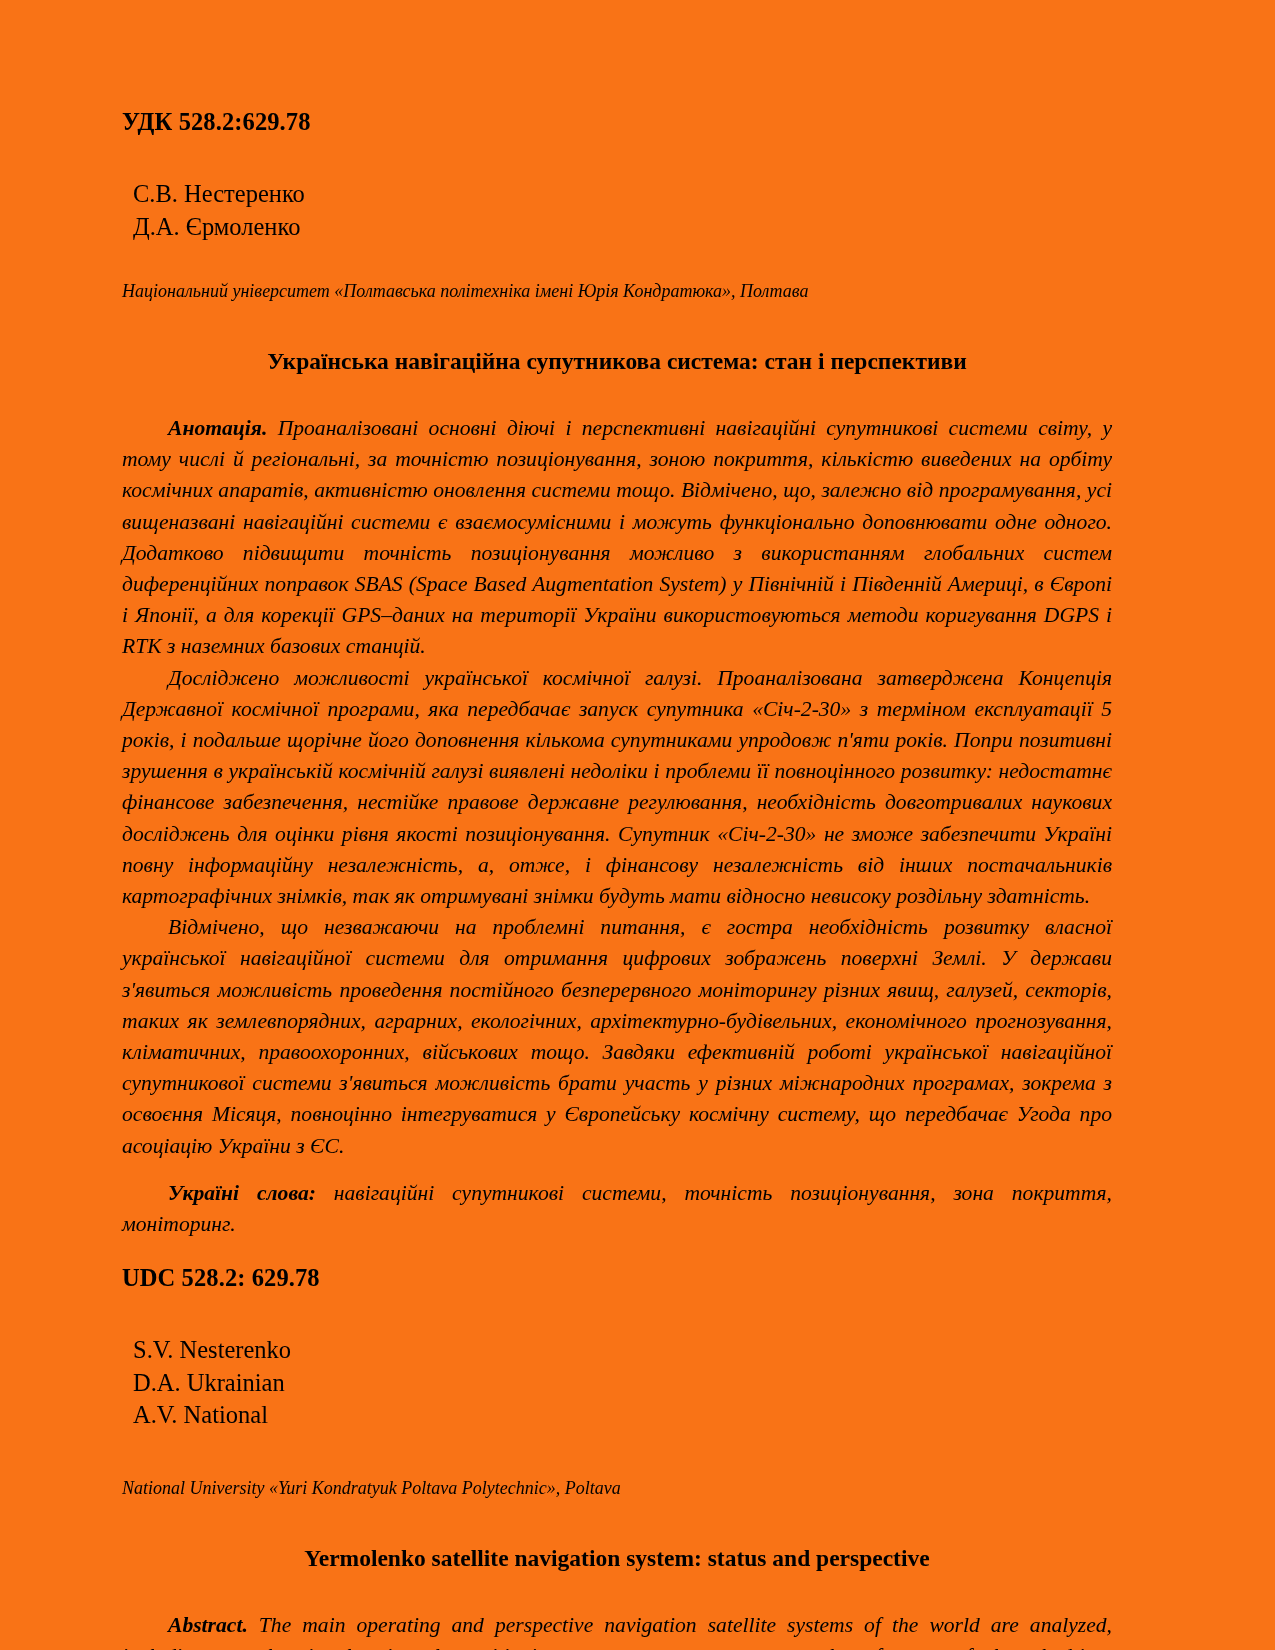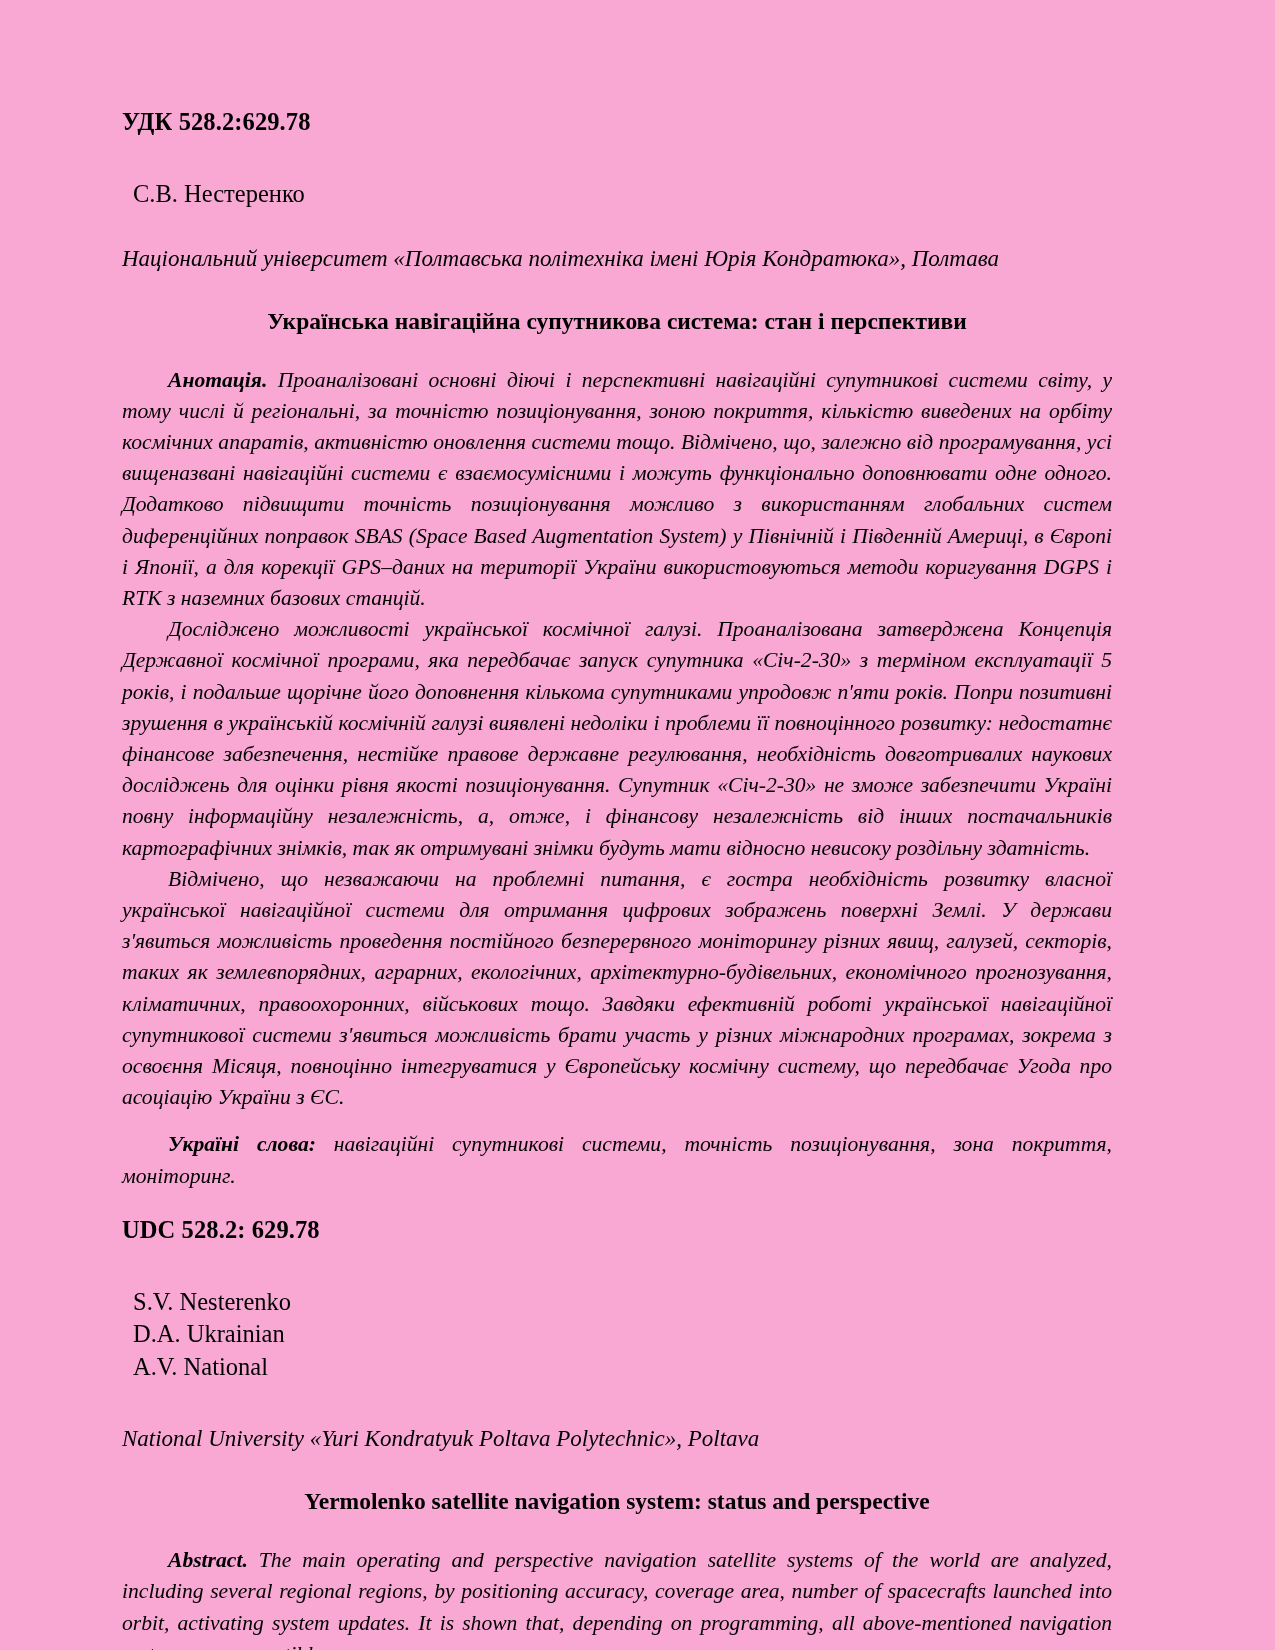"УДК 528.2:629.78" .page { background: #f9a8d4 -> #f97316 }
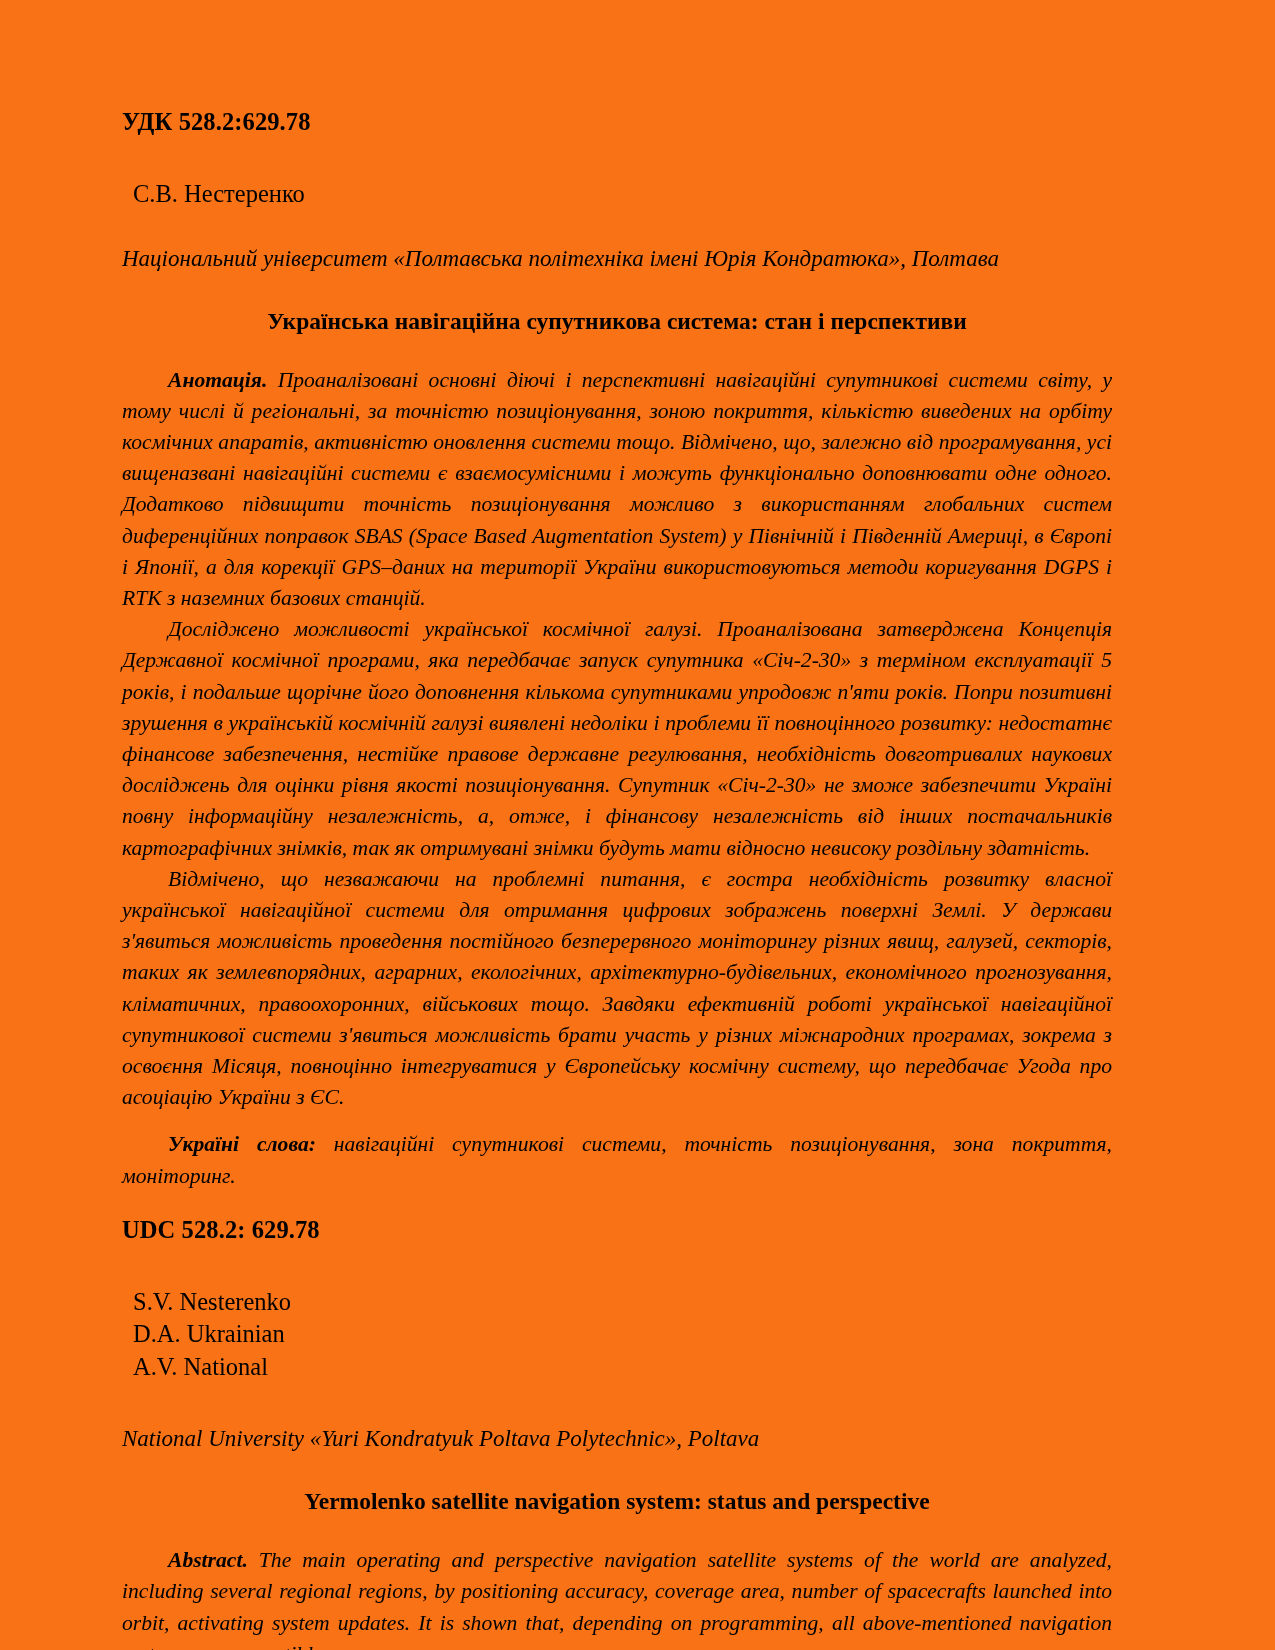"Д.А. Єрмоленко" div.author-line { html: none -> <div>Д.А. Єрмоленко</div> }
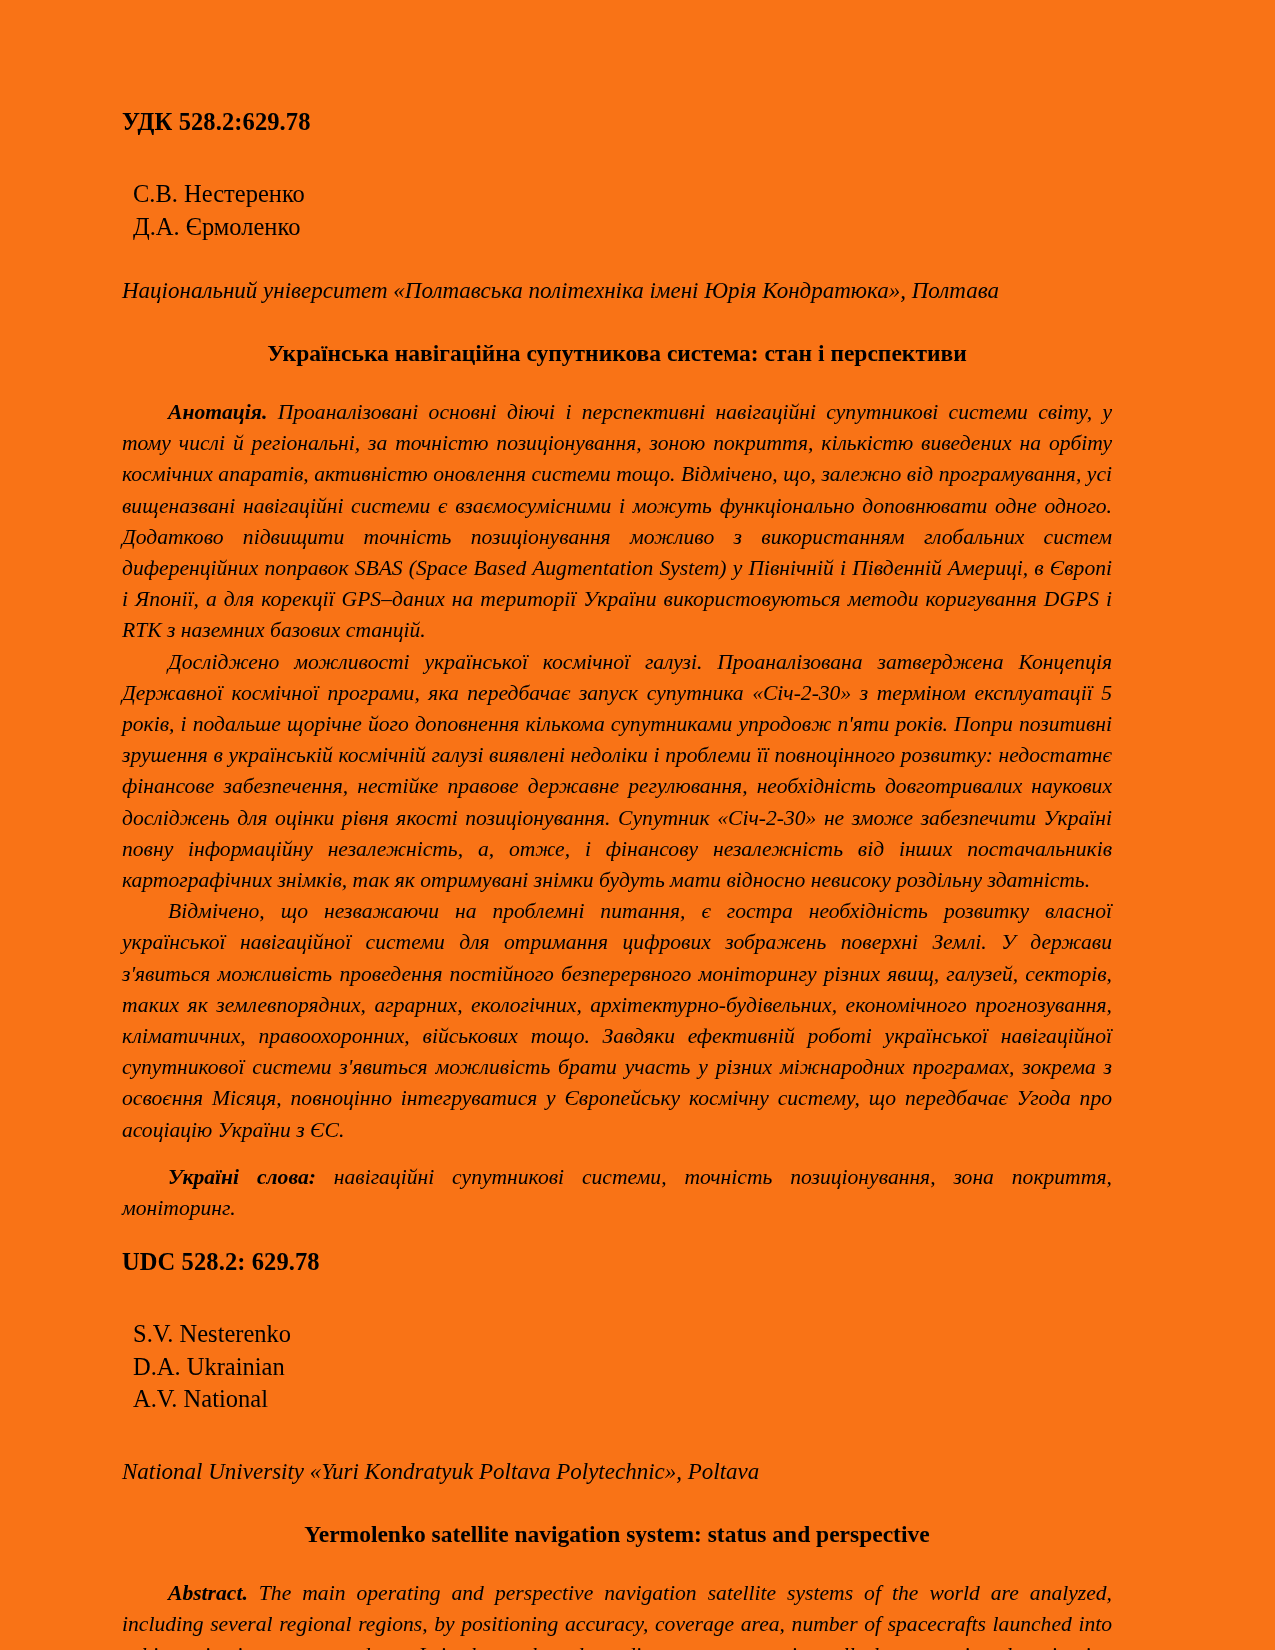"Національний університет «Полтавська" .affiliation { font-size: 23px -> 18px }
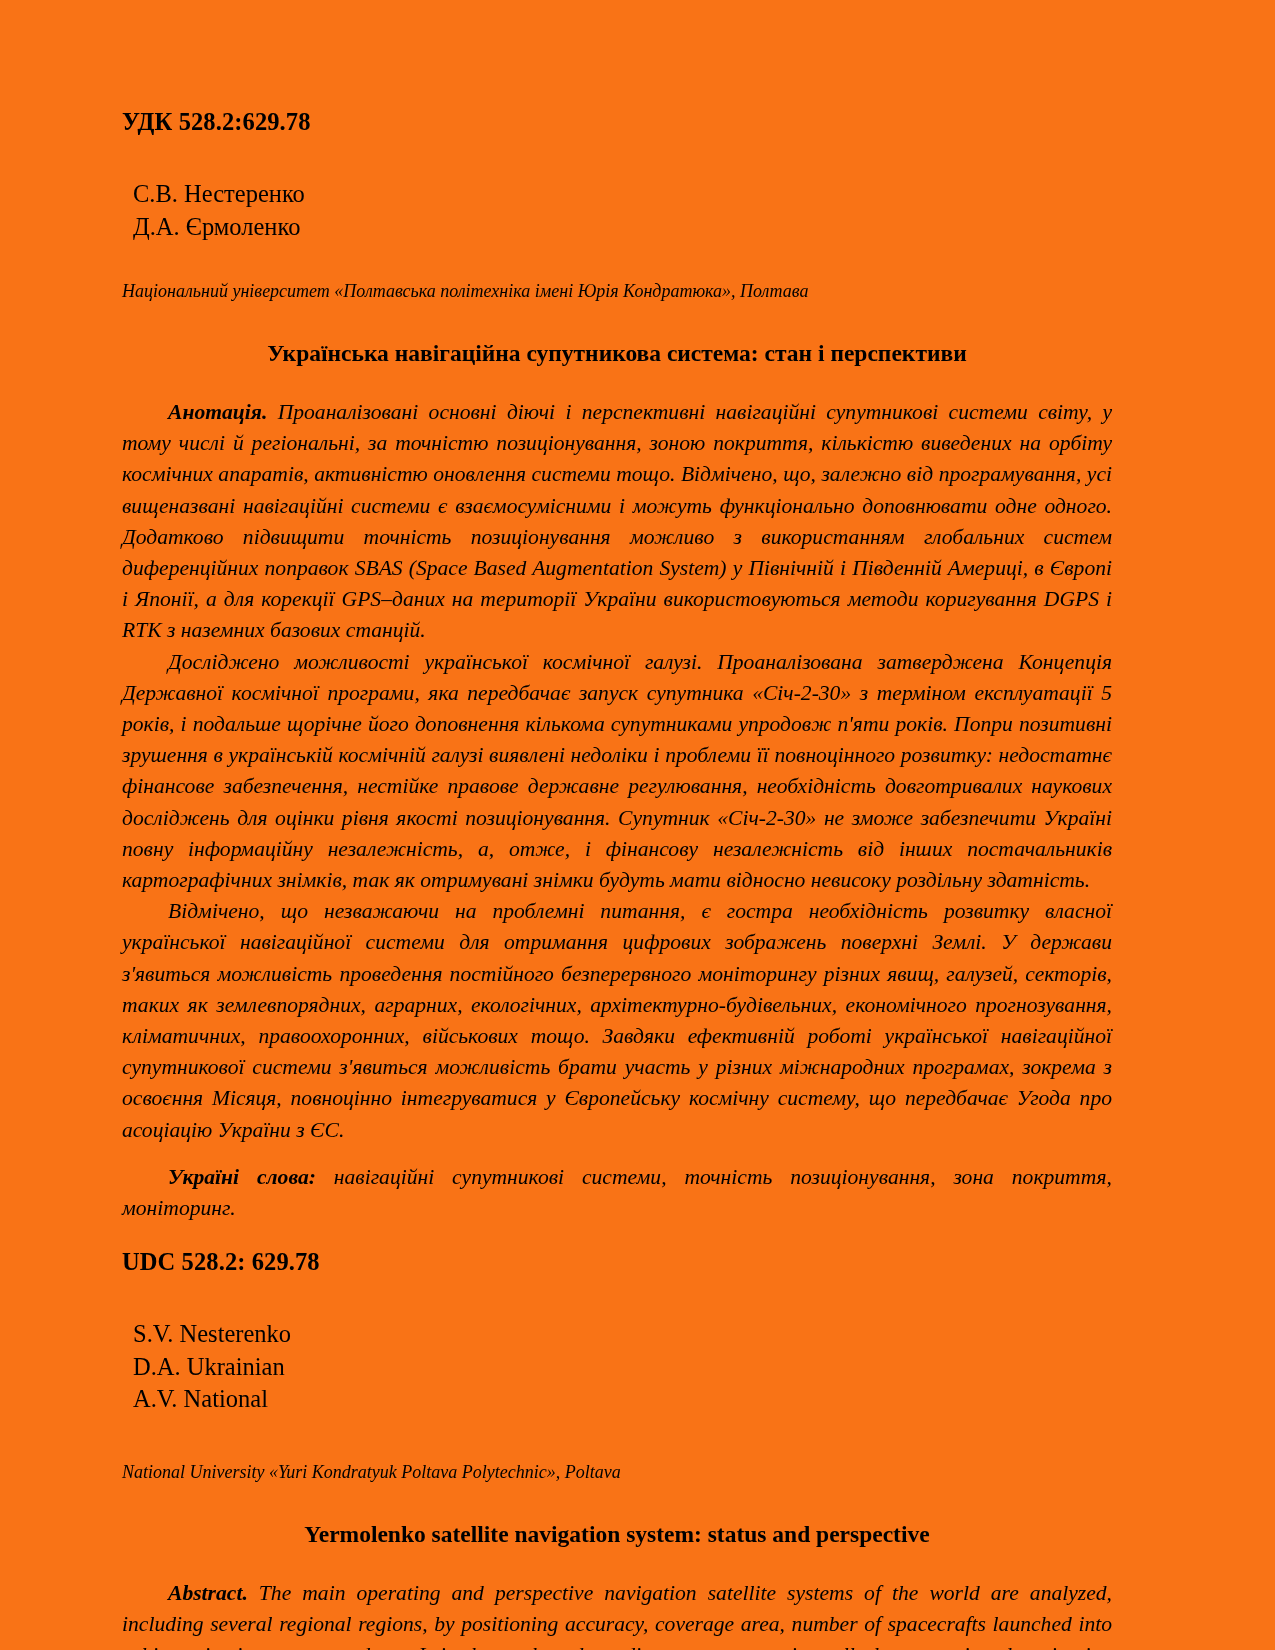"Українська навігаційна супутникова" .doc-title { margin: 4px -> 12px }
